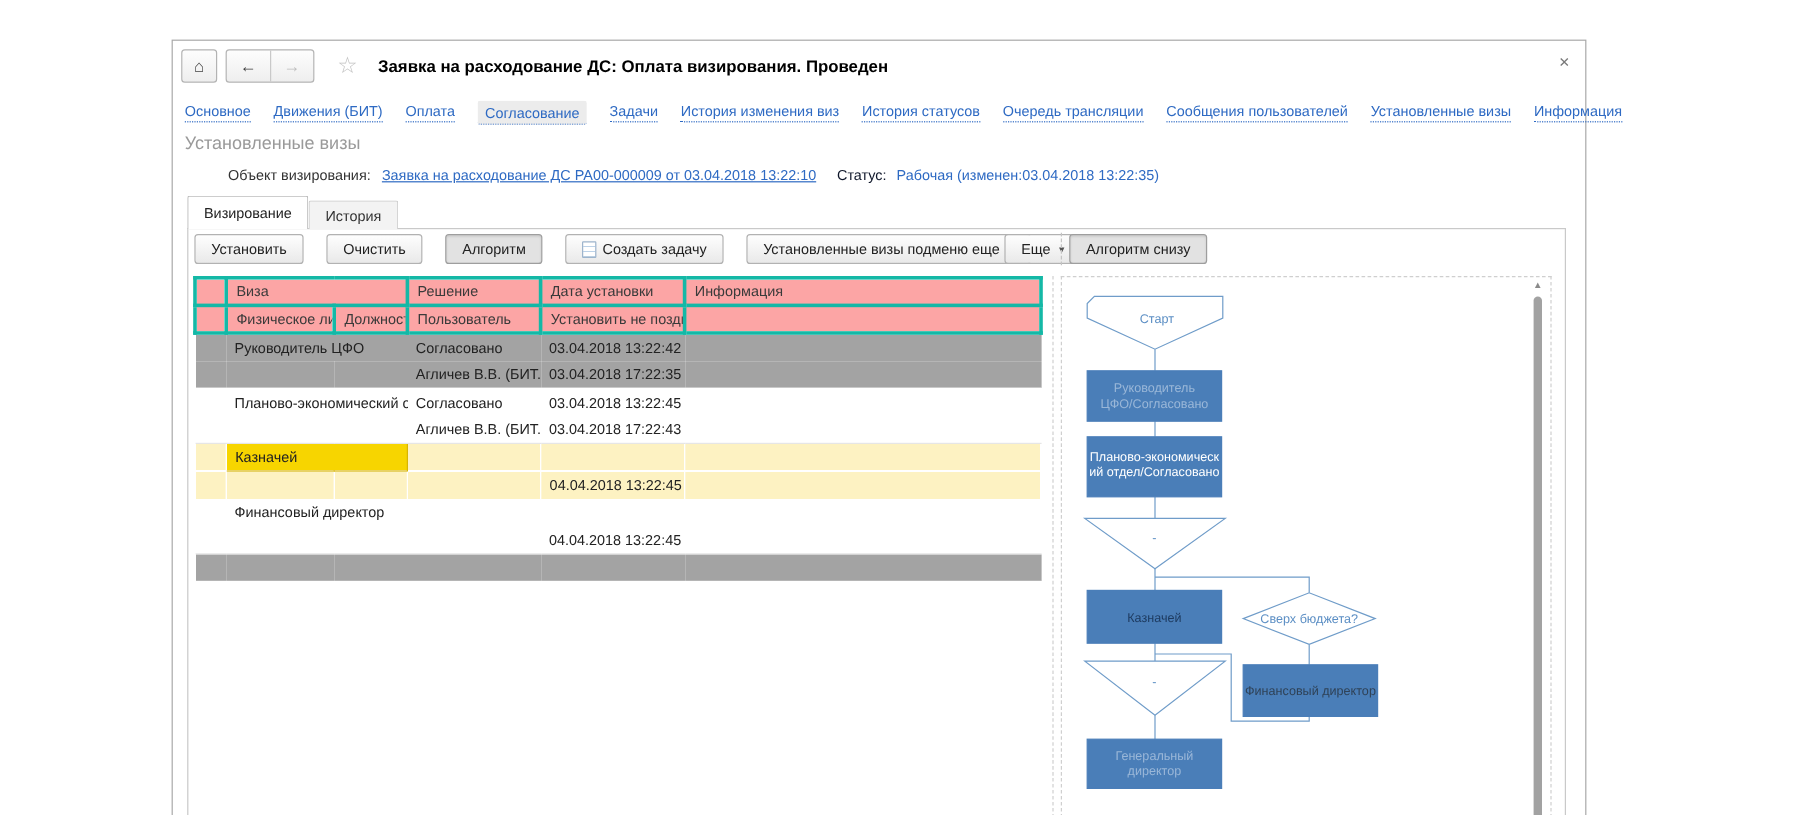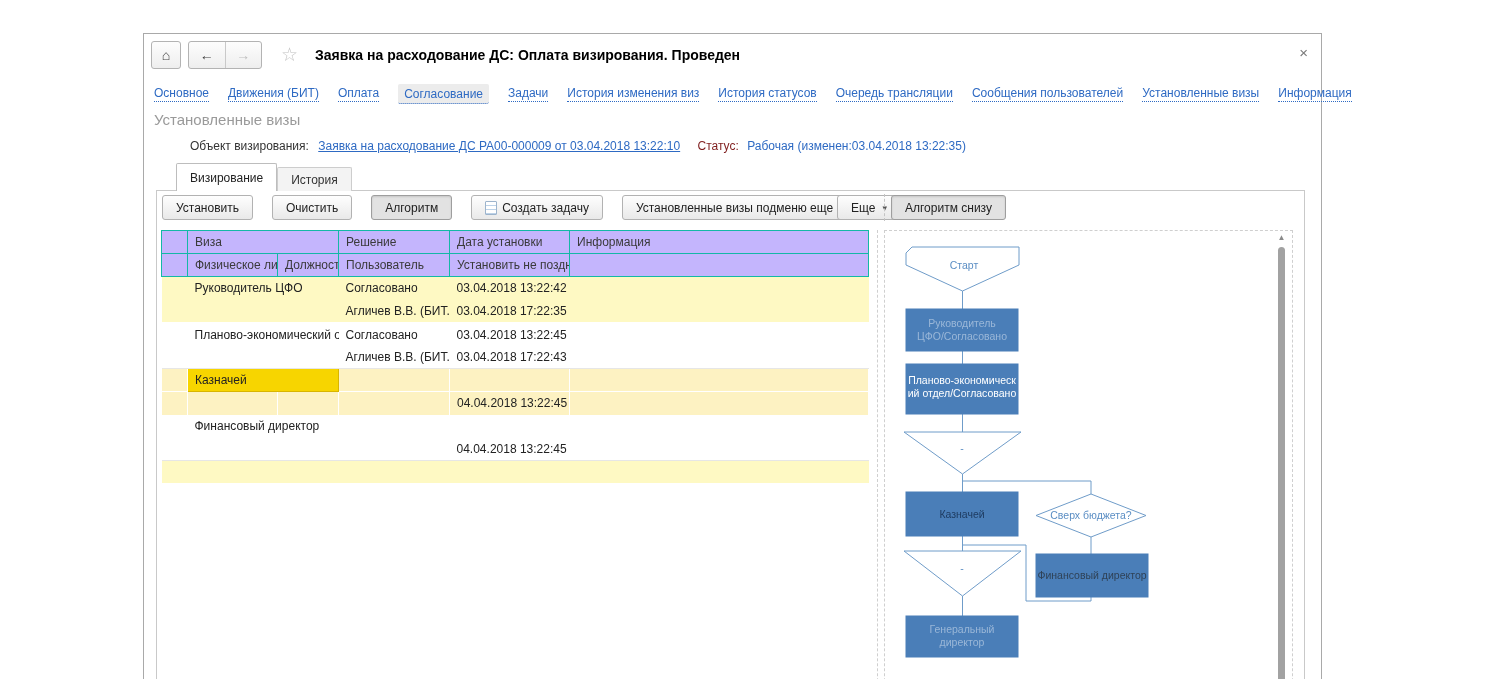"Статус:" .objline .st-lbl { color: #7f1d1d -> #0f172a }
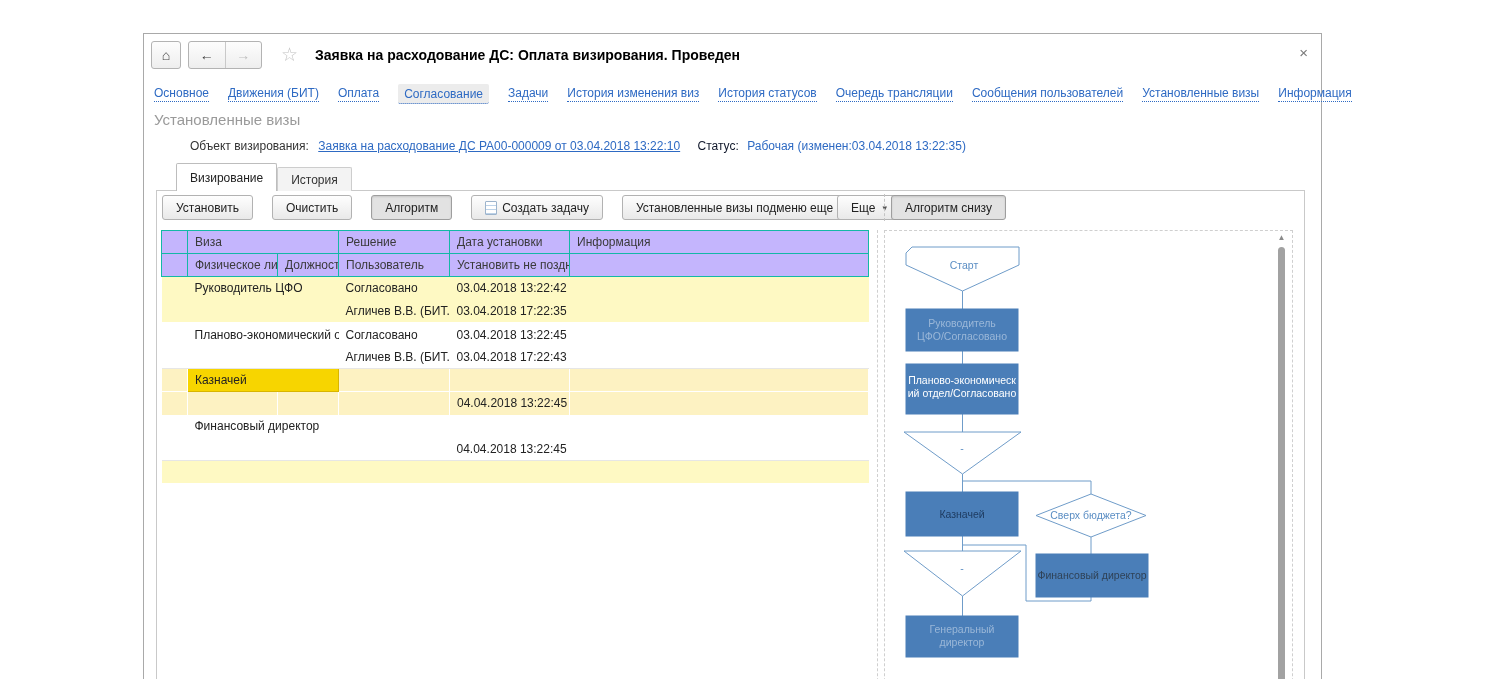"Визирование" .tab.active { margin-left: 20px -> none }
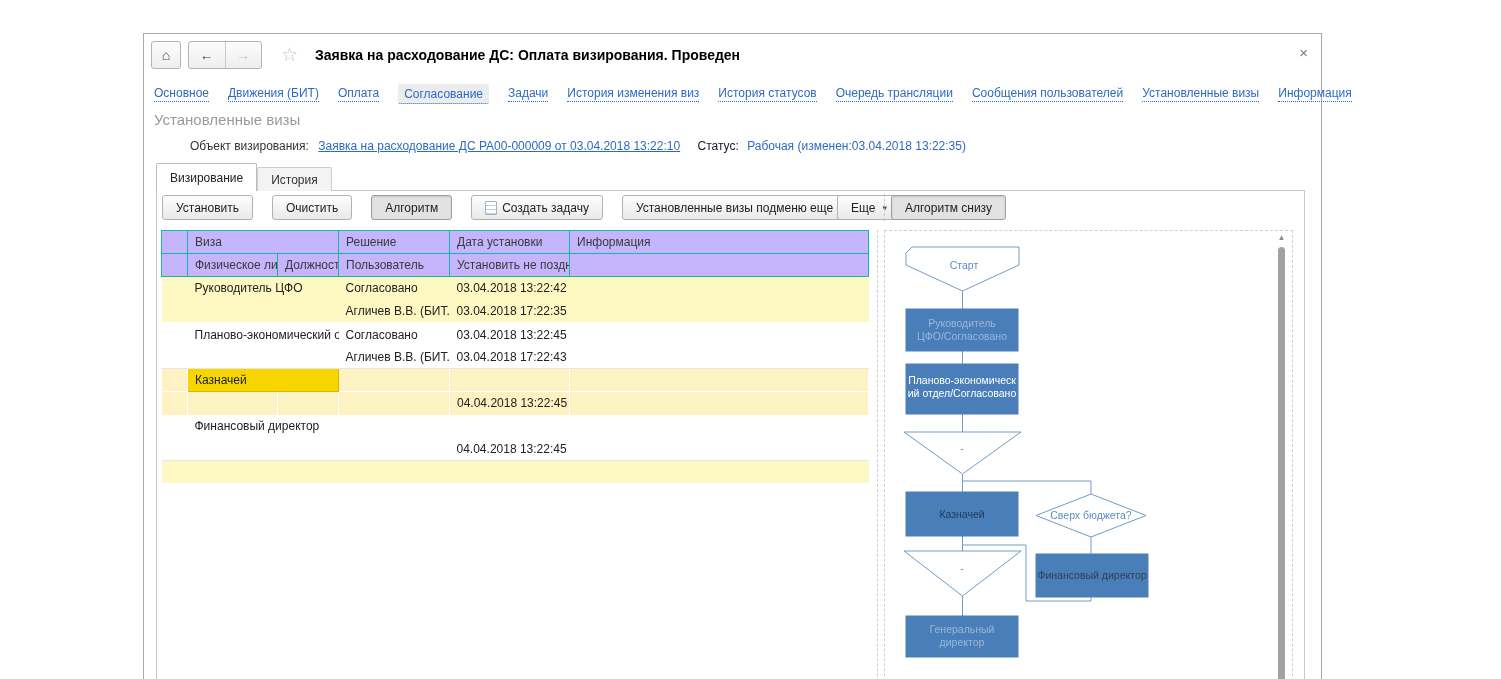"Виза" .hd td { background: #c4b5fd -> #fca5a5; border: 1px solid #14b8a6 -> 3px solid #14b8a6 }
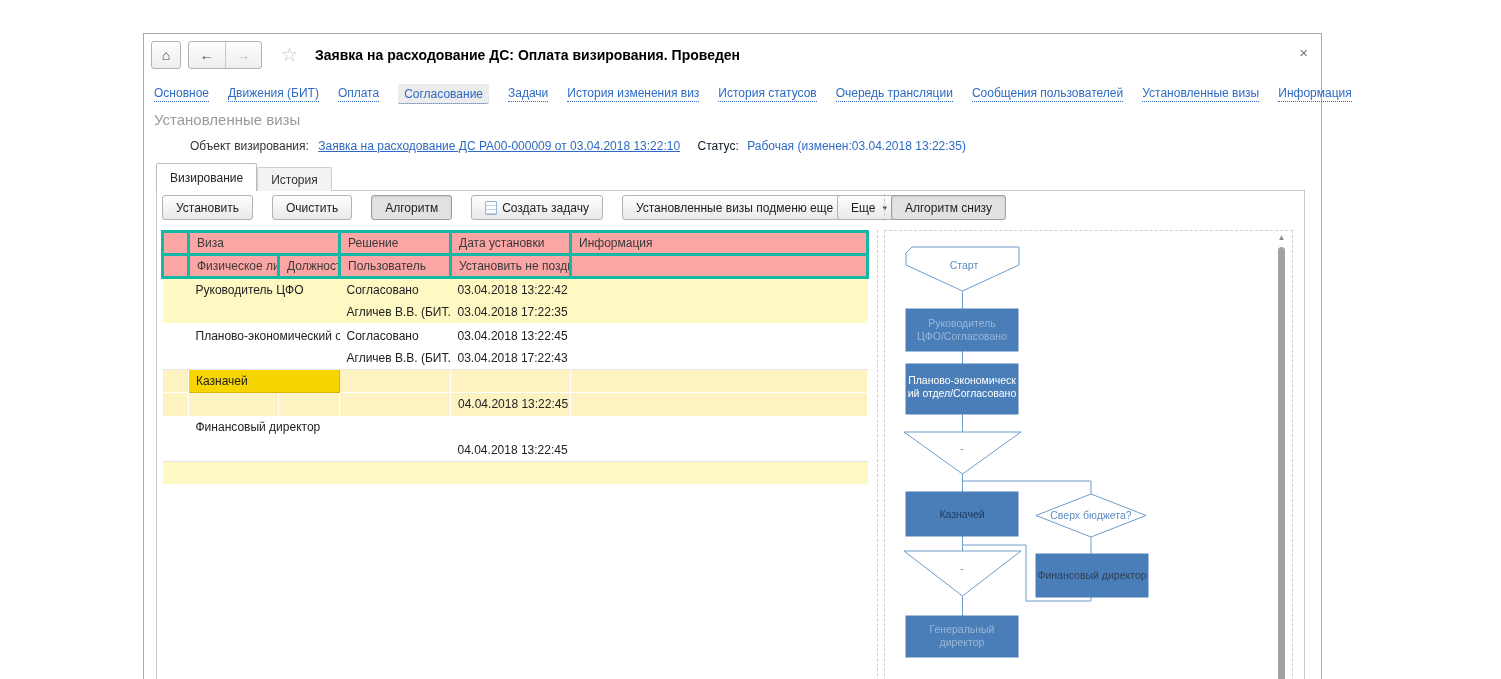"Руководитель ЦФО" tr.band-gray td { background: #fef9c3 -> #a3a3a3 }
